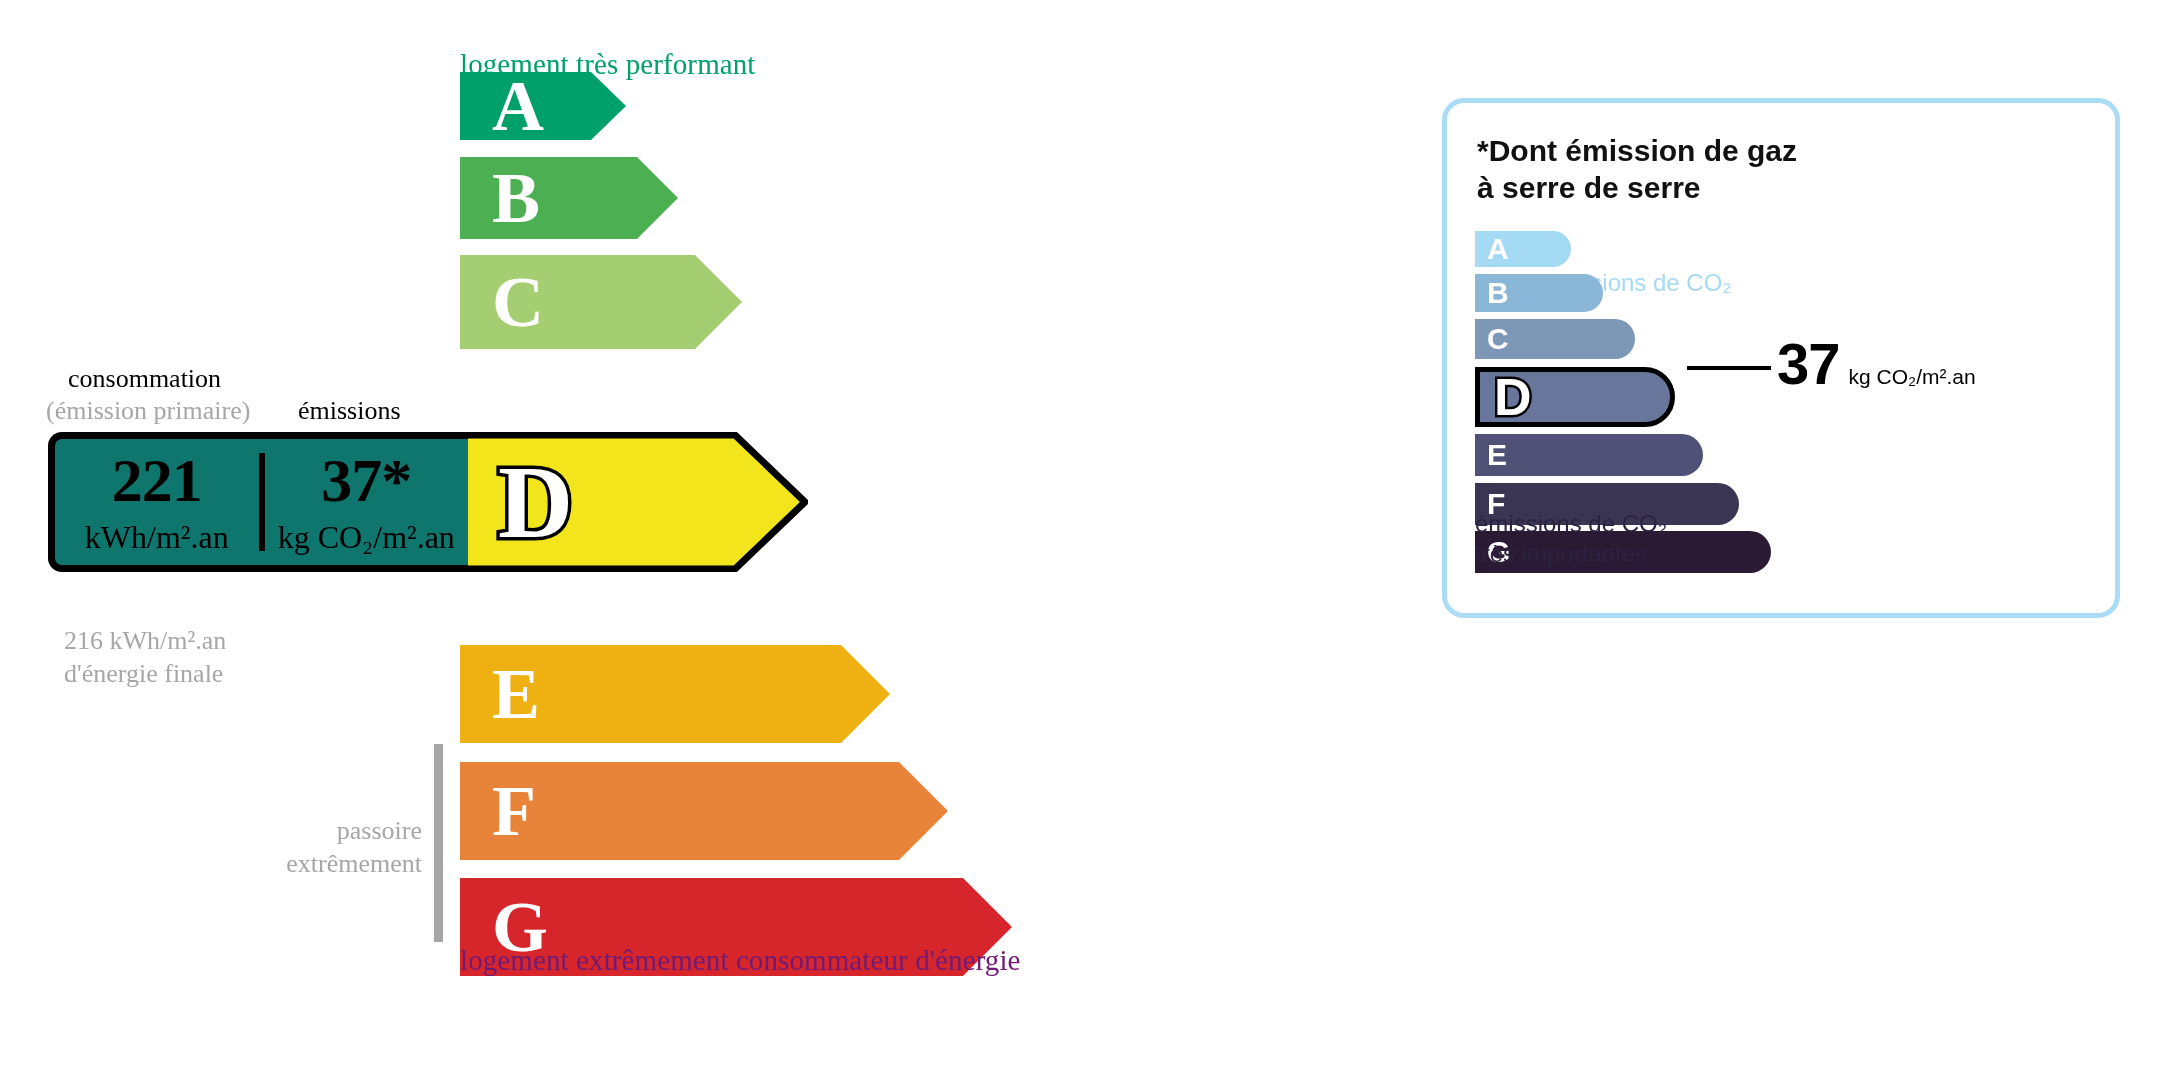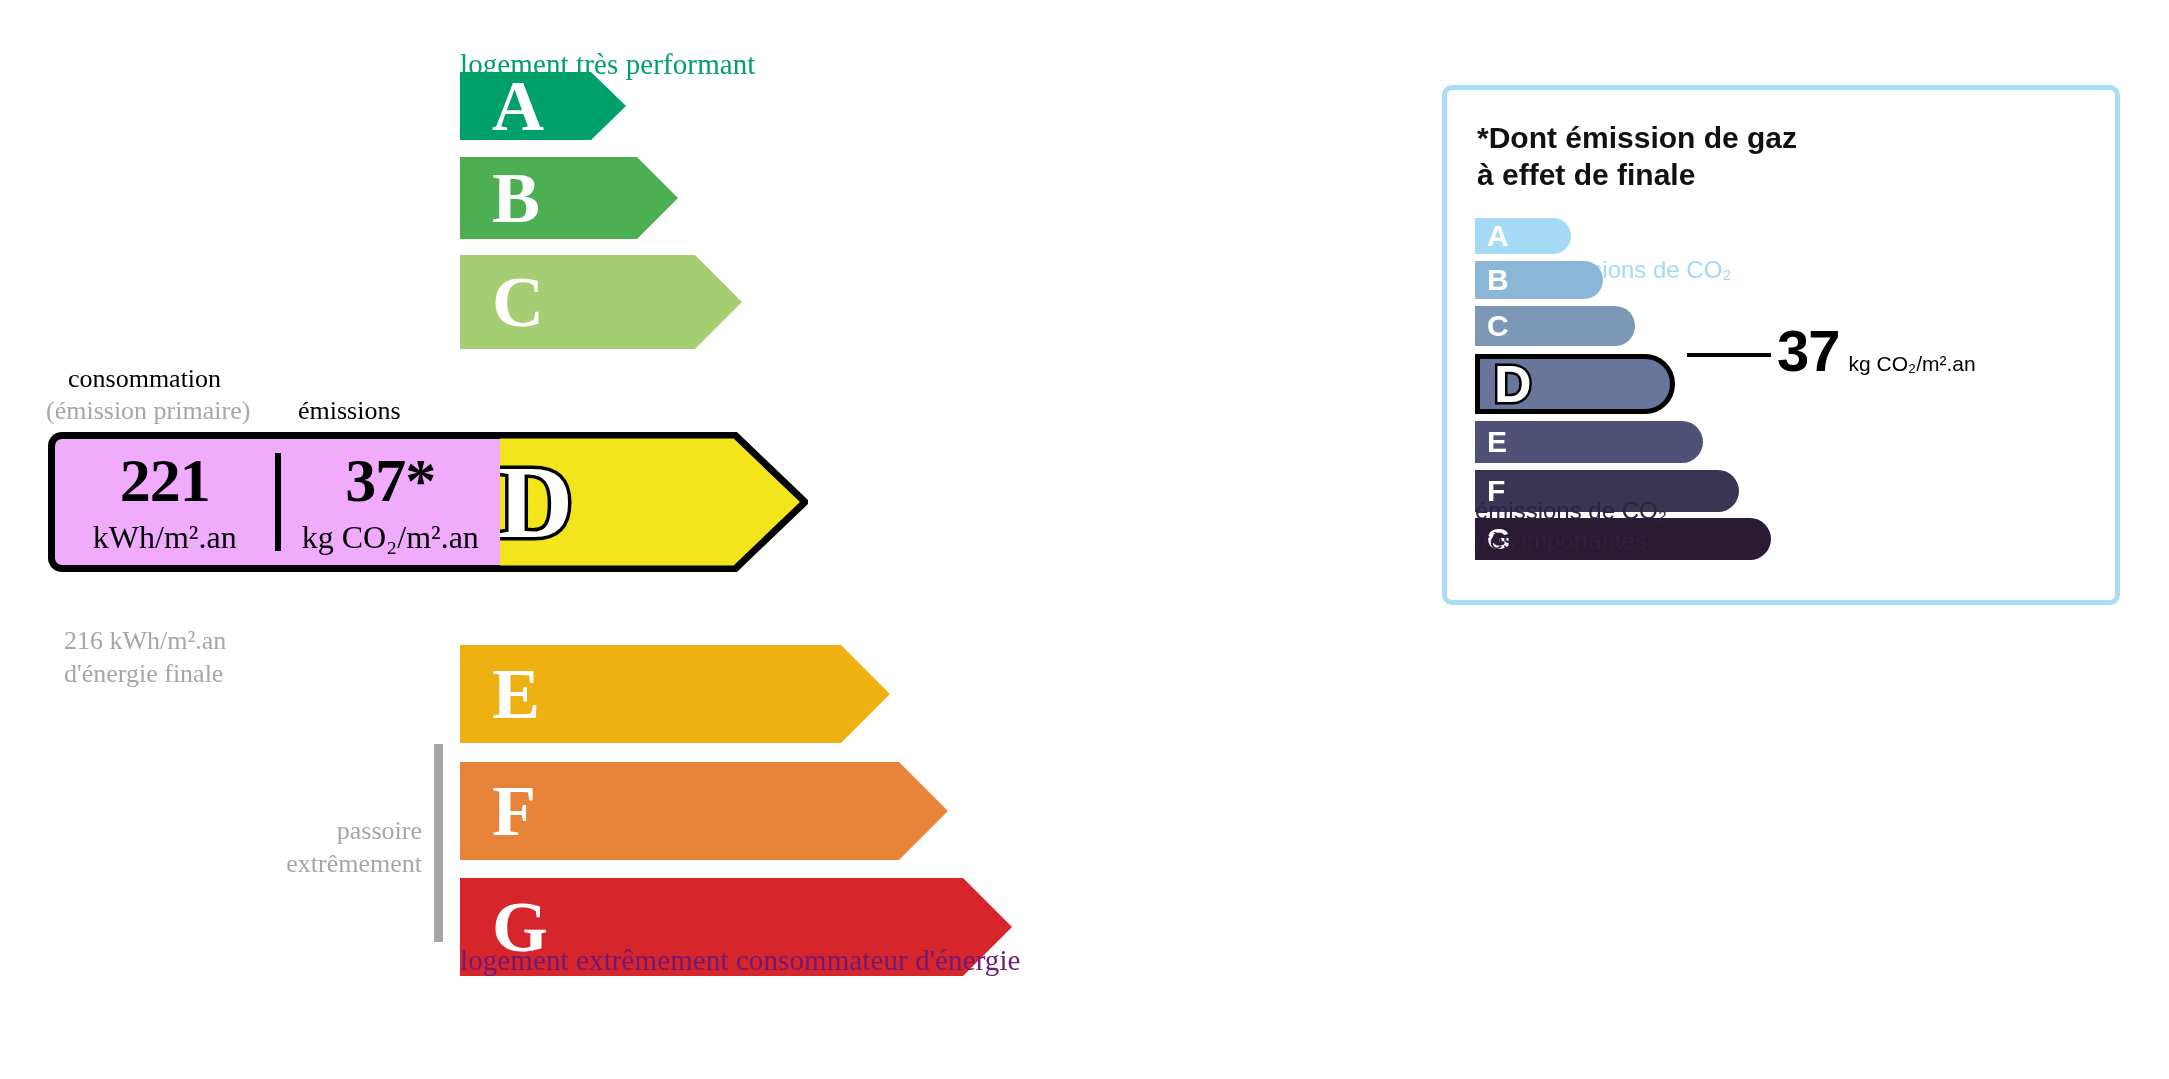"*Dont émission de gaz" #co2-panel { border-radius: 10px -> 22px; top: 85px -> 98px }
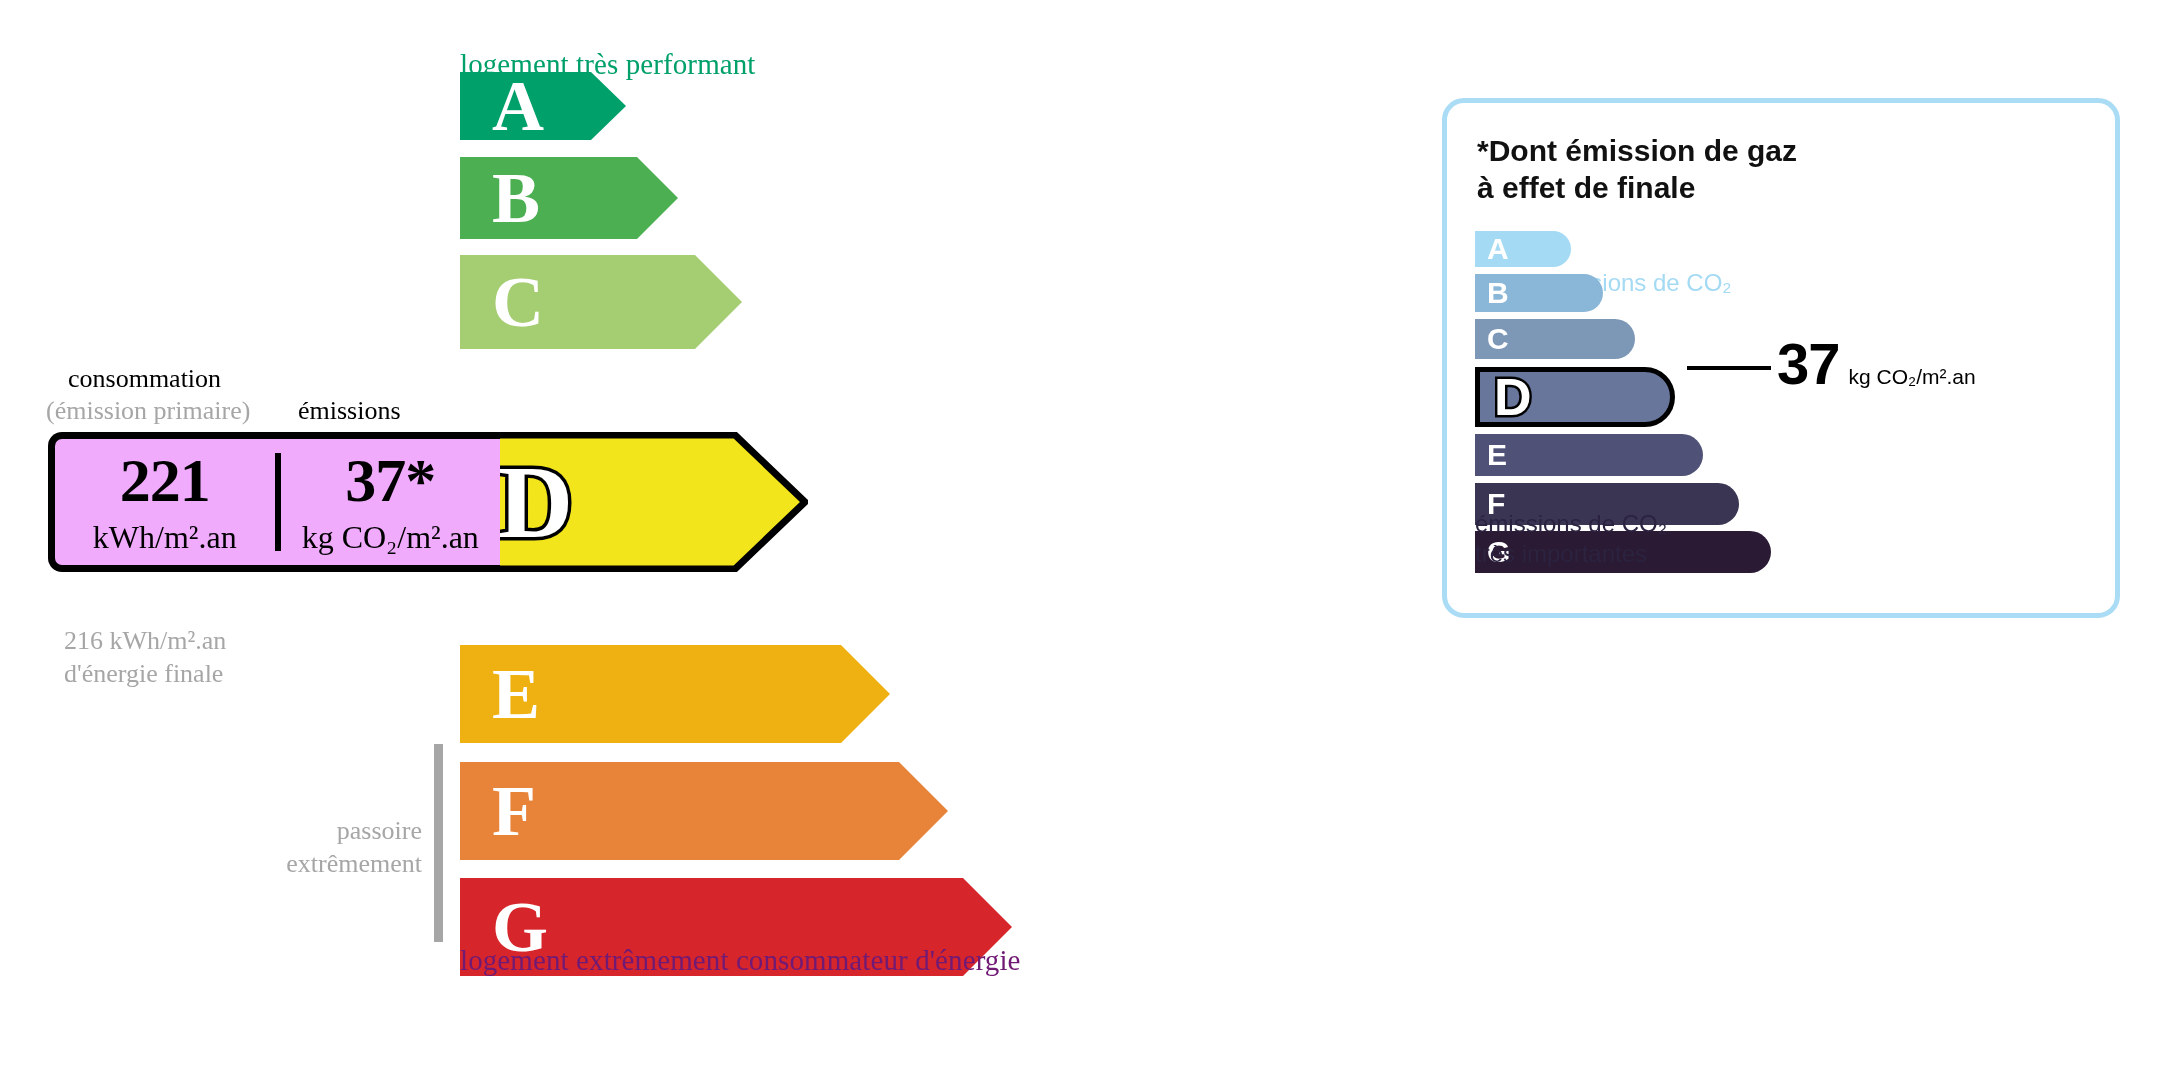"à effet de finale" div { text: effet de finale -> serre de serre }
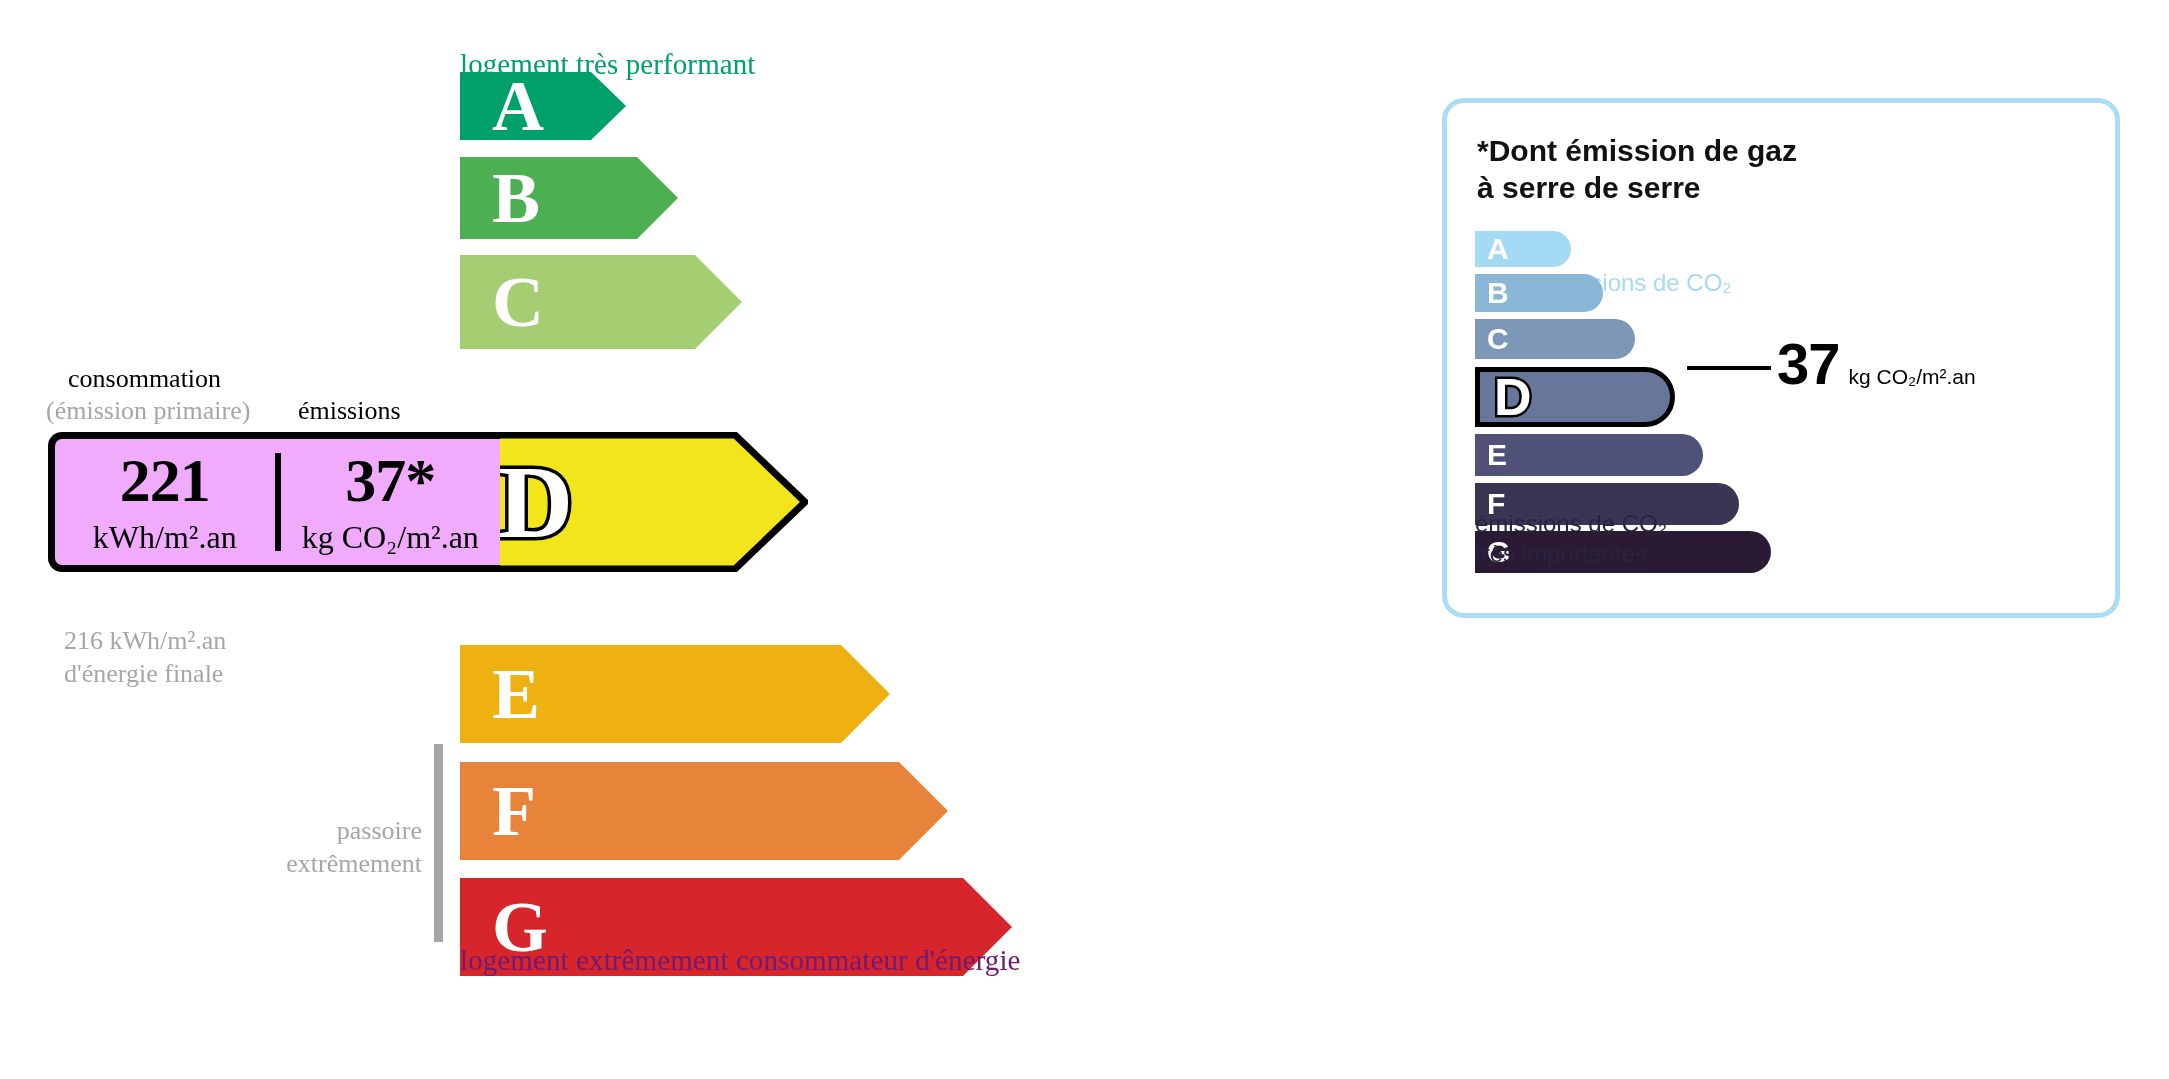"221" #consumption-box { background: #f0abfc -> #0f766e; width: 452px -> 420px }
